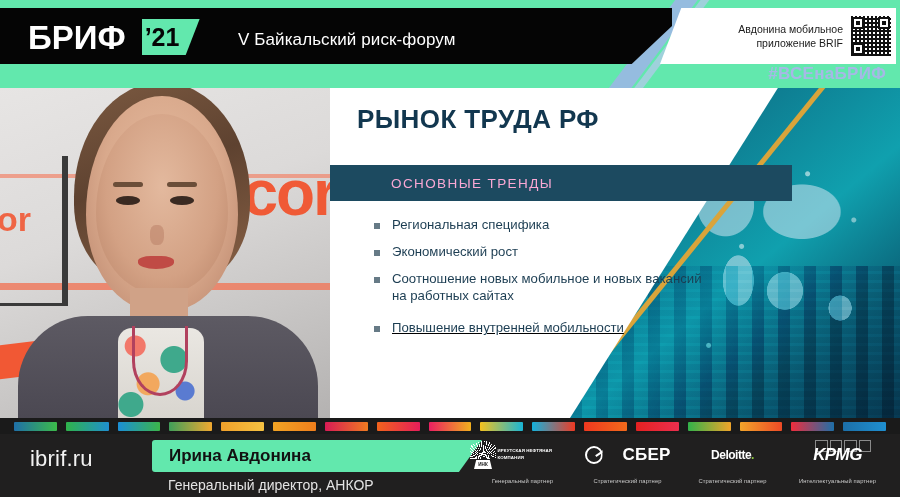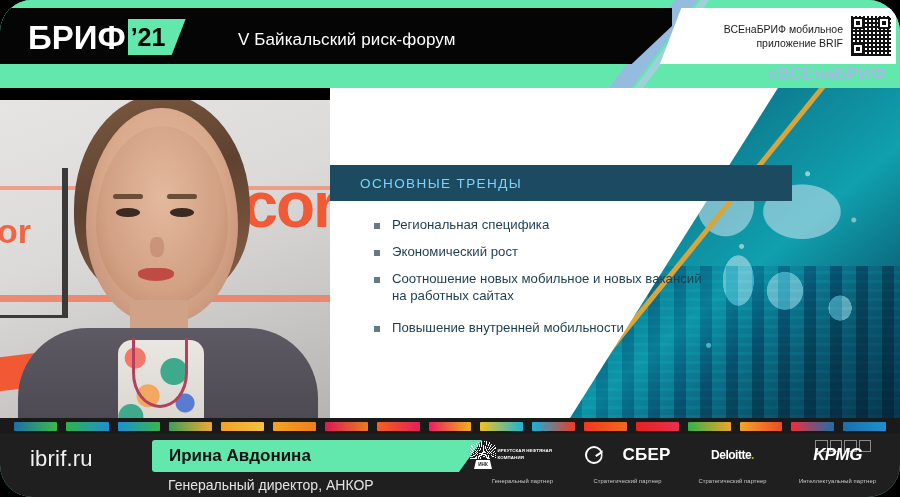"БРИФ" #stage { border-radius: 32px -> none }
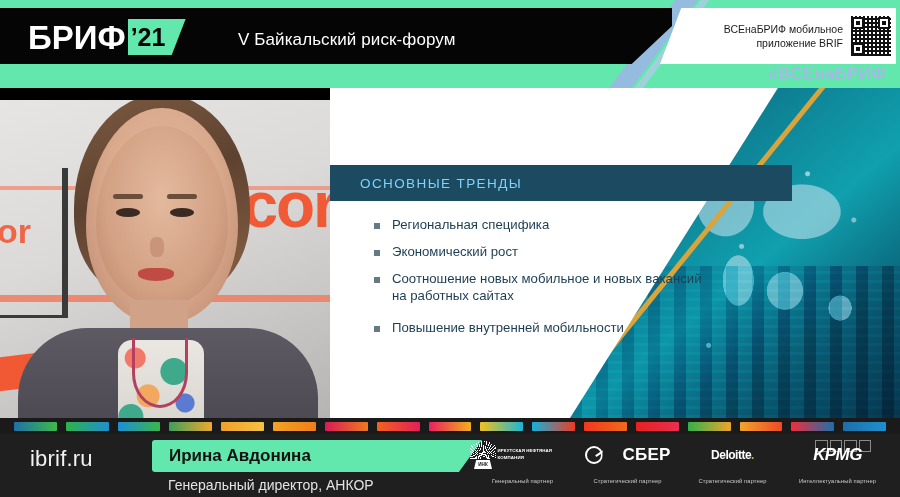"’21" .logo-year { margin-left: 2px -> 16px }
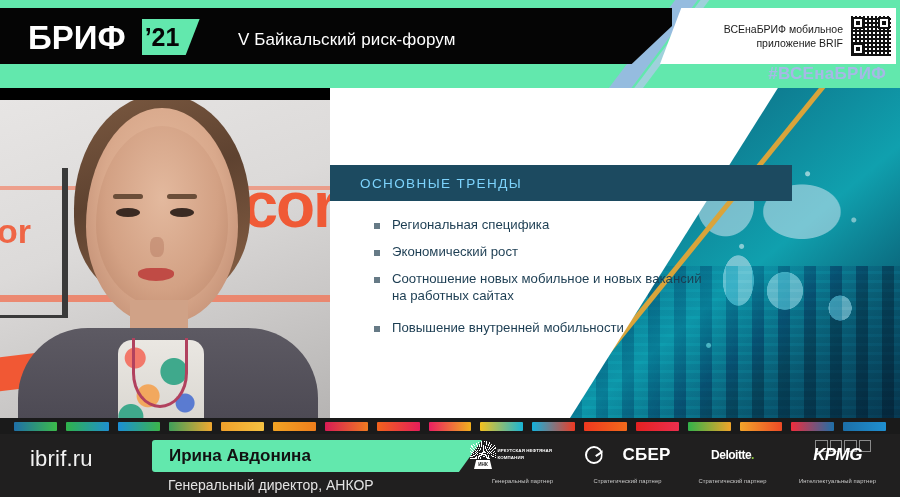"ВСЕнаБРИФ мобильное" div { text: ВСЕнаБРИФ -> Авдонина }
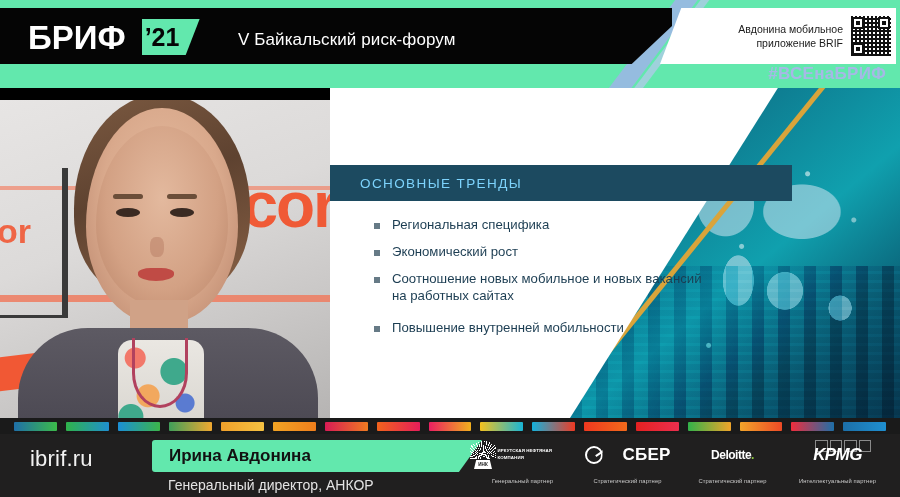"РЫНОК ТРУДА РФ" div.slide-title { html: none -> <div>РЫНОК ТРУДА РФ</div> }
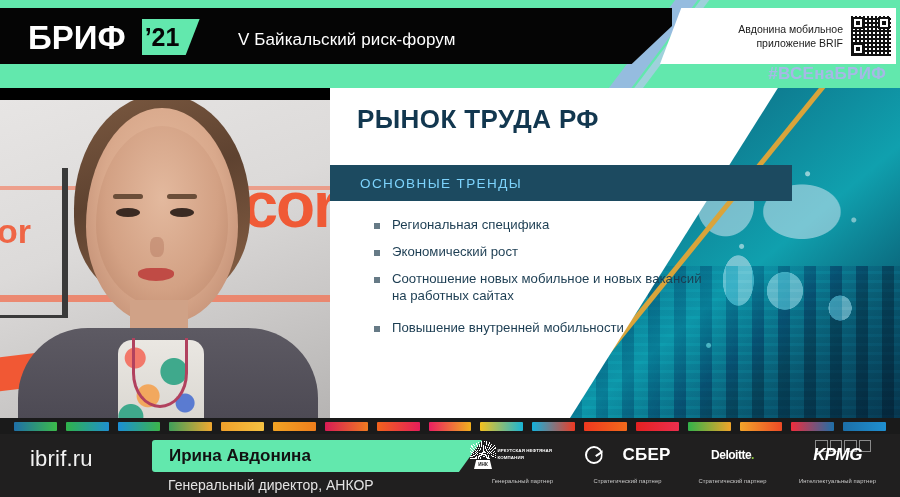"ОСНОВНЫЕ ТРЕНДЫ" .slide-band span { color: #7dd3fc -> #f9a8d4; padding-left: 30px -> 61px }
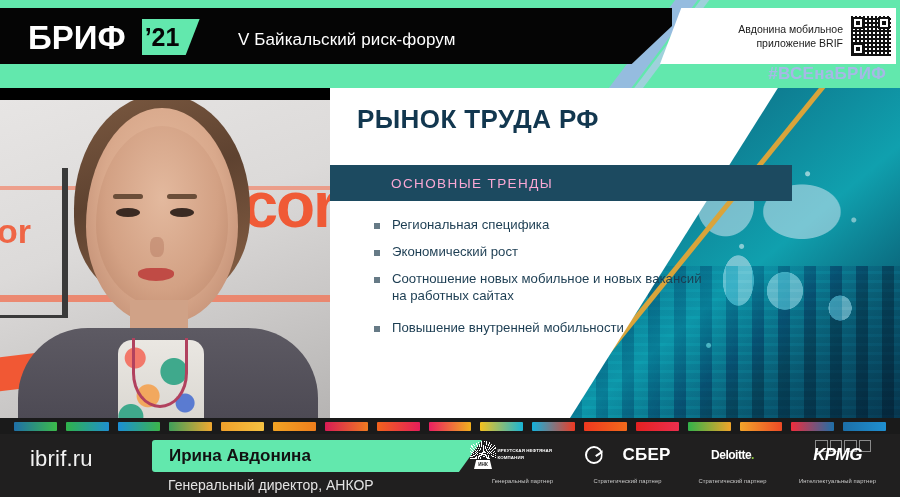"or" .webcam { top: 12px -> 0 }
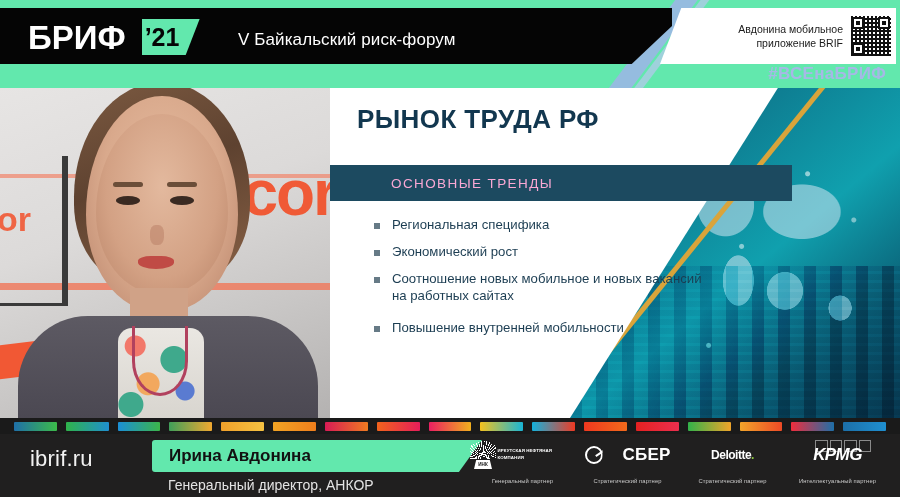"Повышение внутренней мобильности" .bullet.gap { text-decoration: none -> underline }
